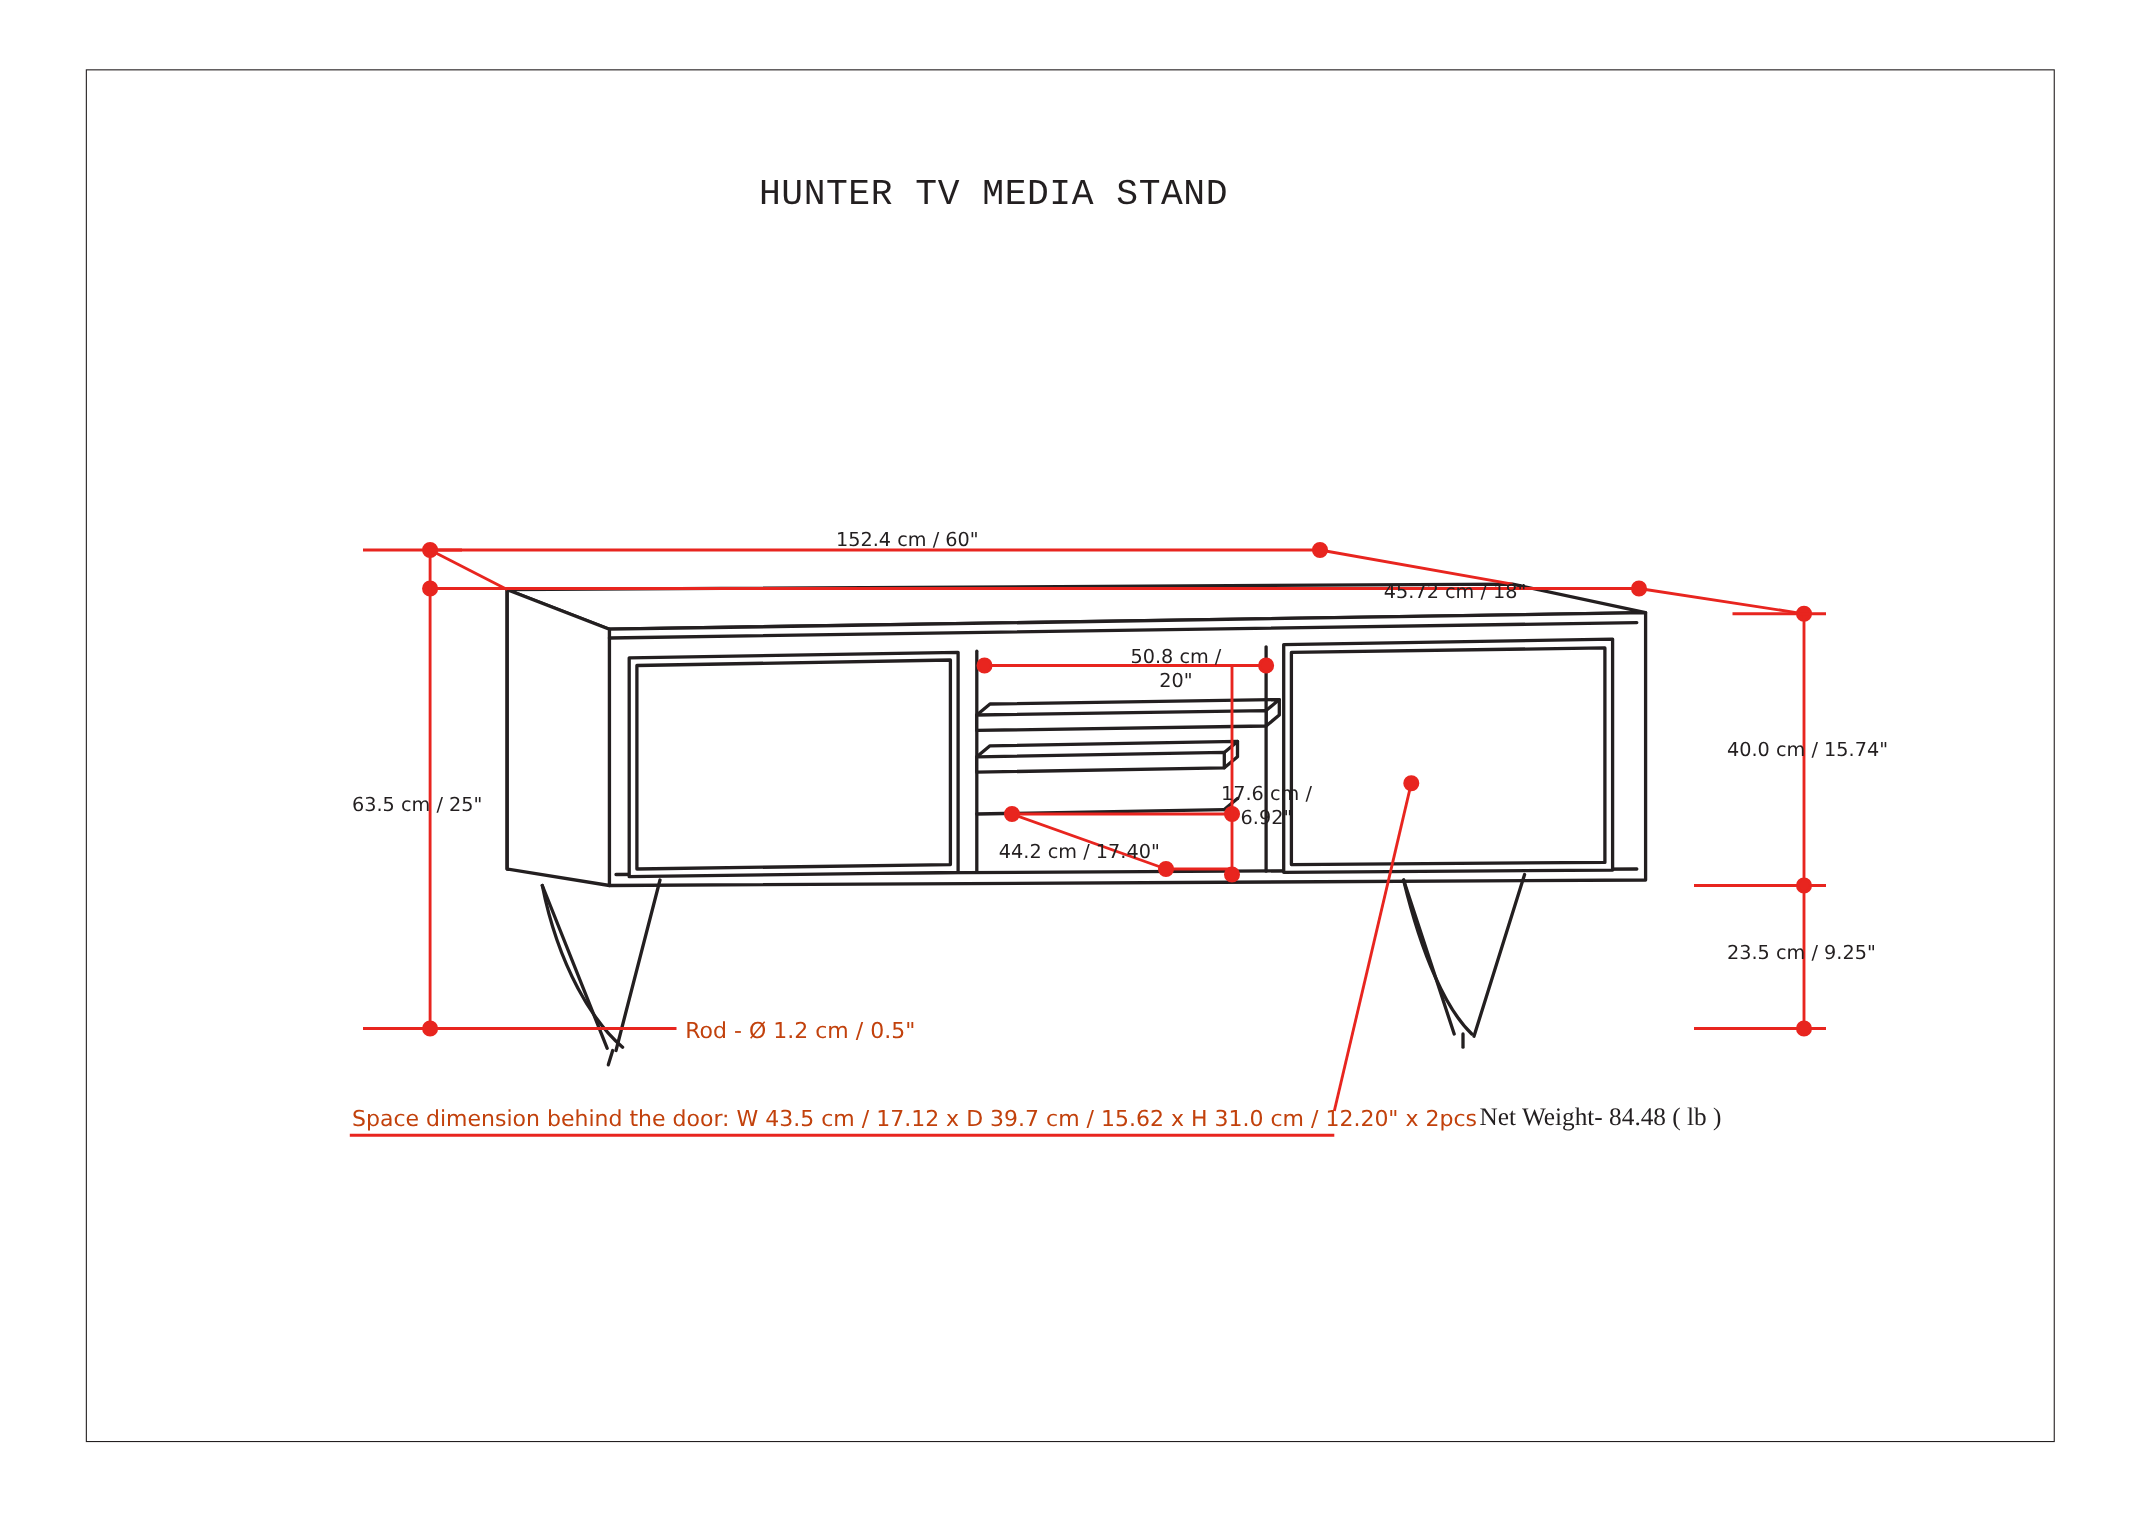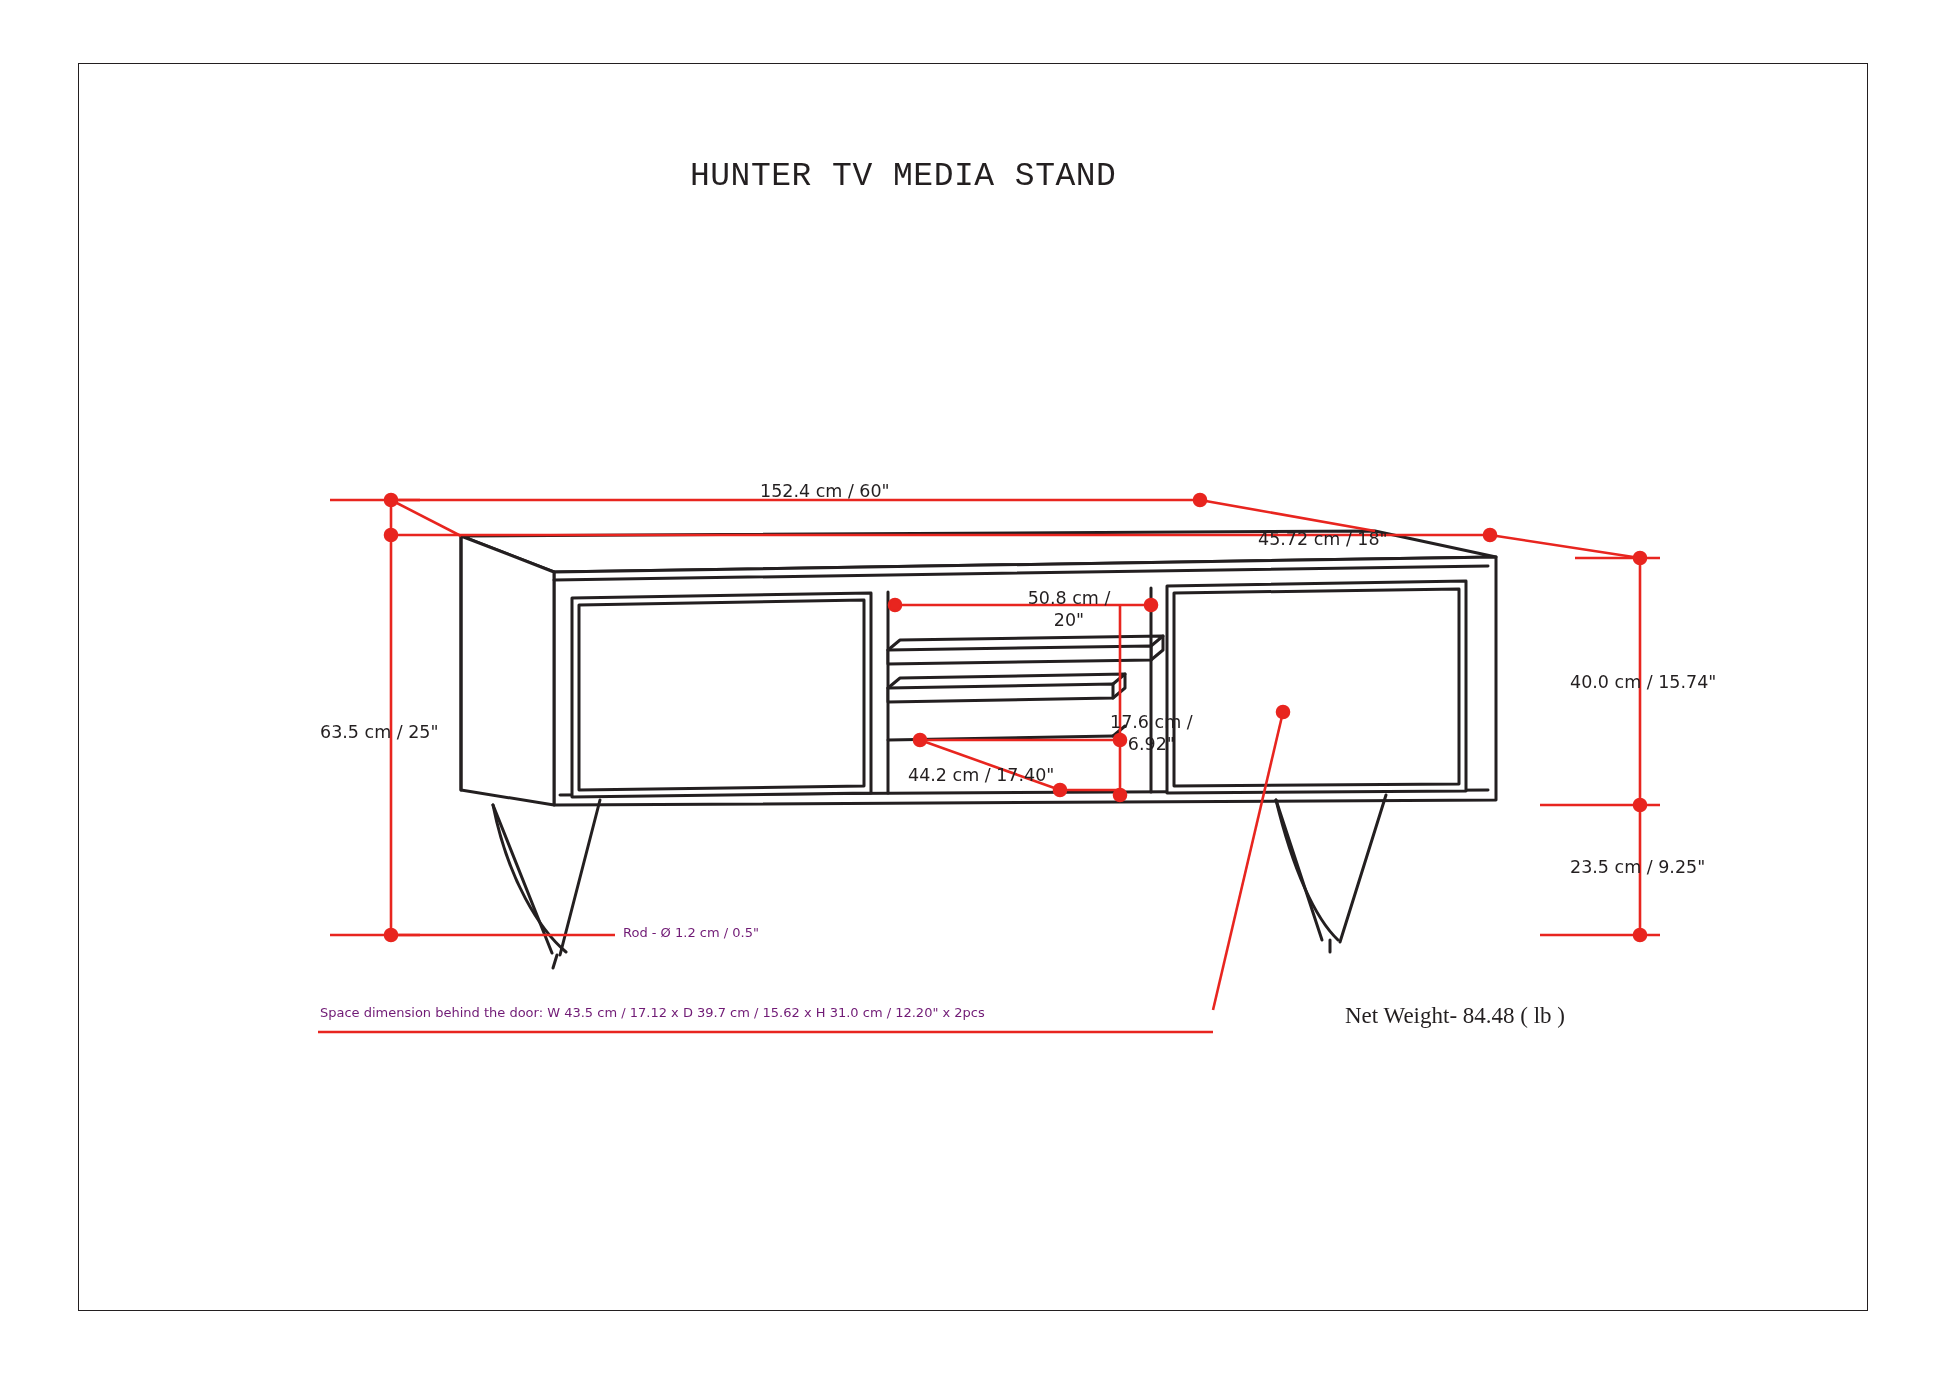"Rod - Ø 1.2 cm" .note { color: #701a75 -> #c2410c; font-size: 13px -> 20px }
